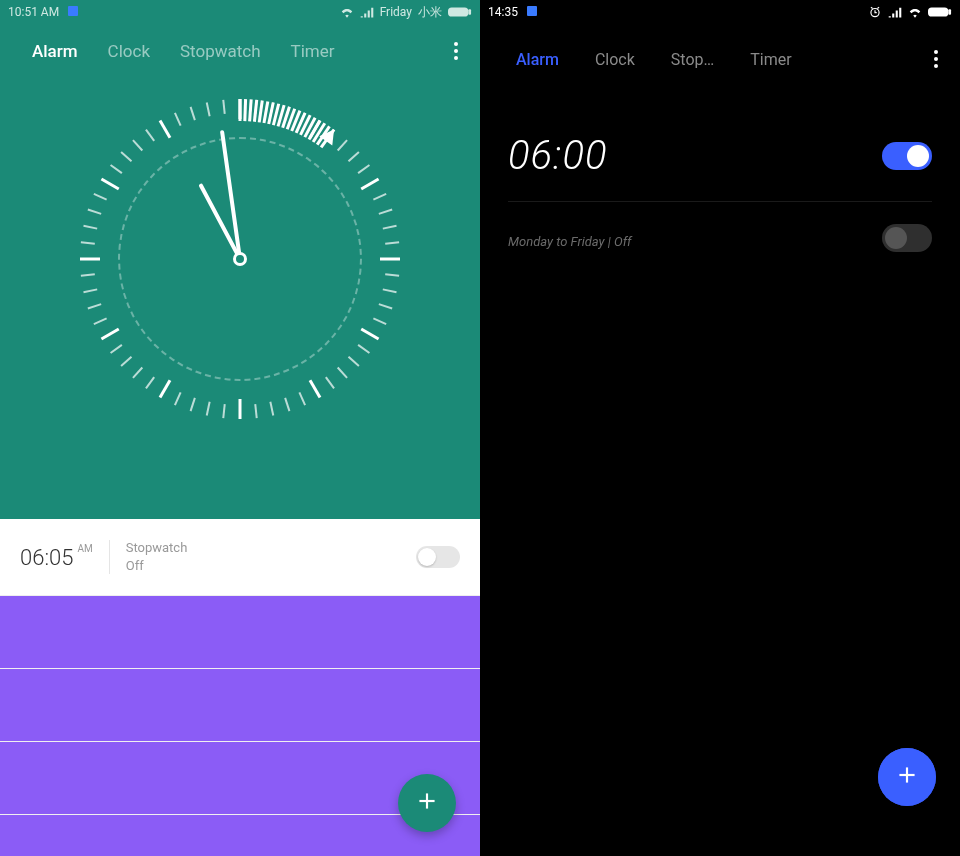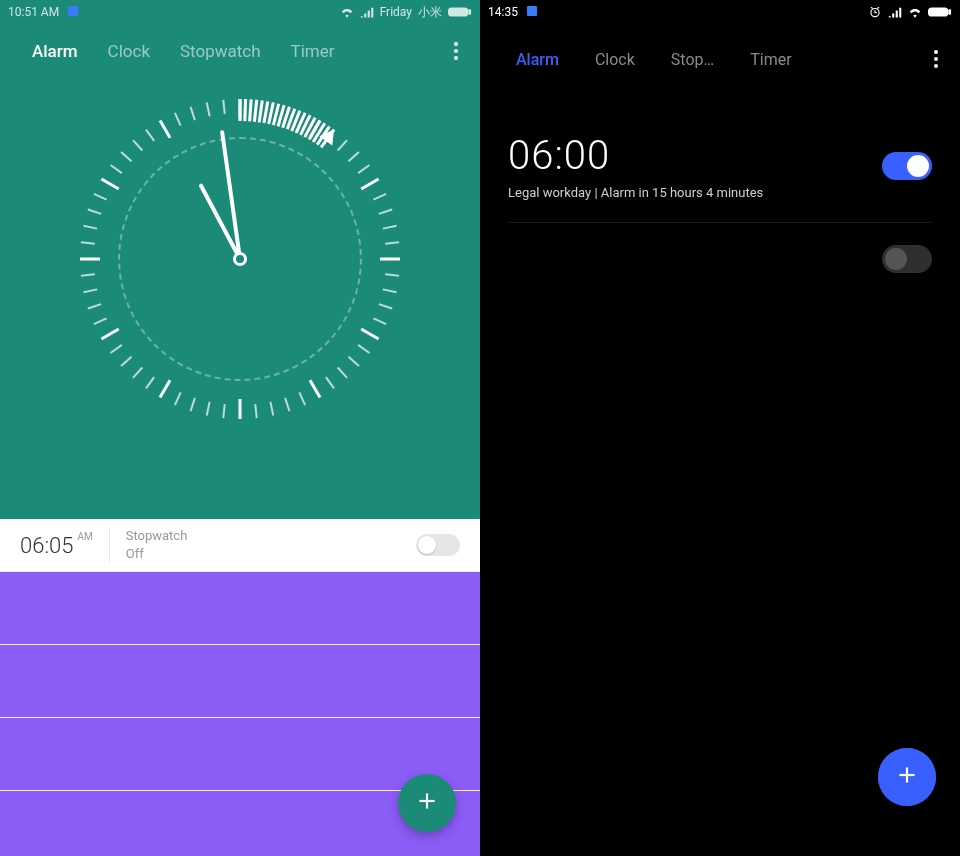"06:00" .alarm-list-dark { font-style: none -> italic }
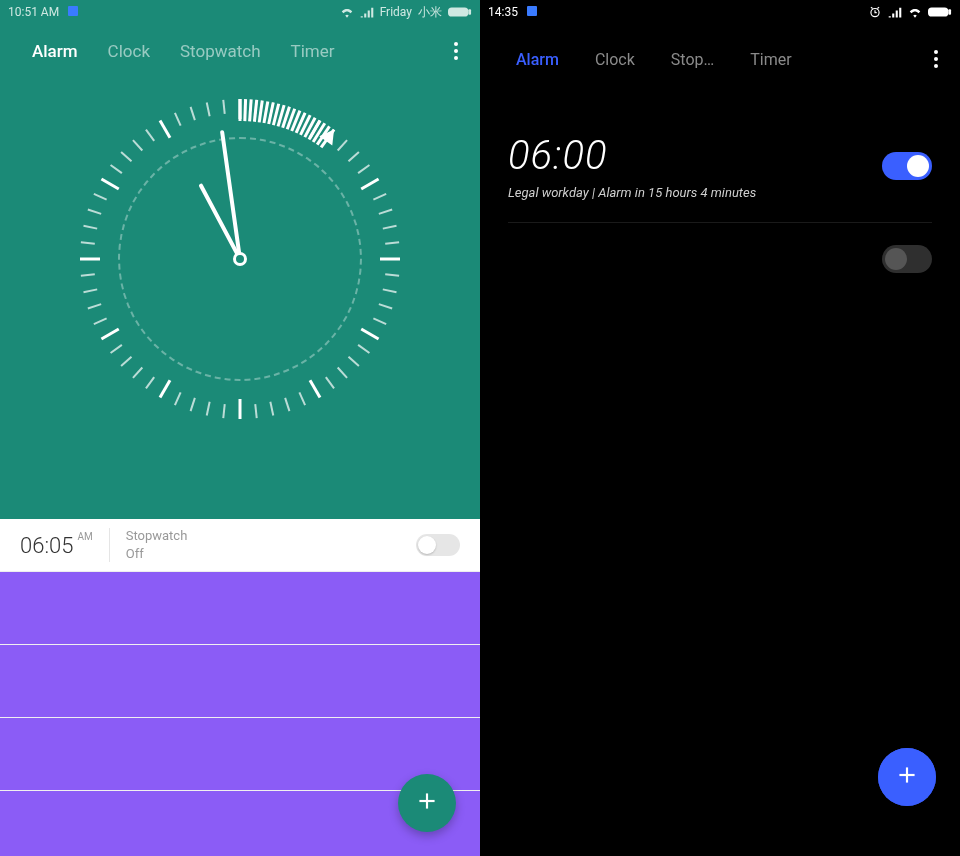"Legal workday | Alarm in" div.alarm-sub-dark { html: <div>Legal workday | Alarm in 15 hours 4 minutes</div> -> none }
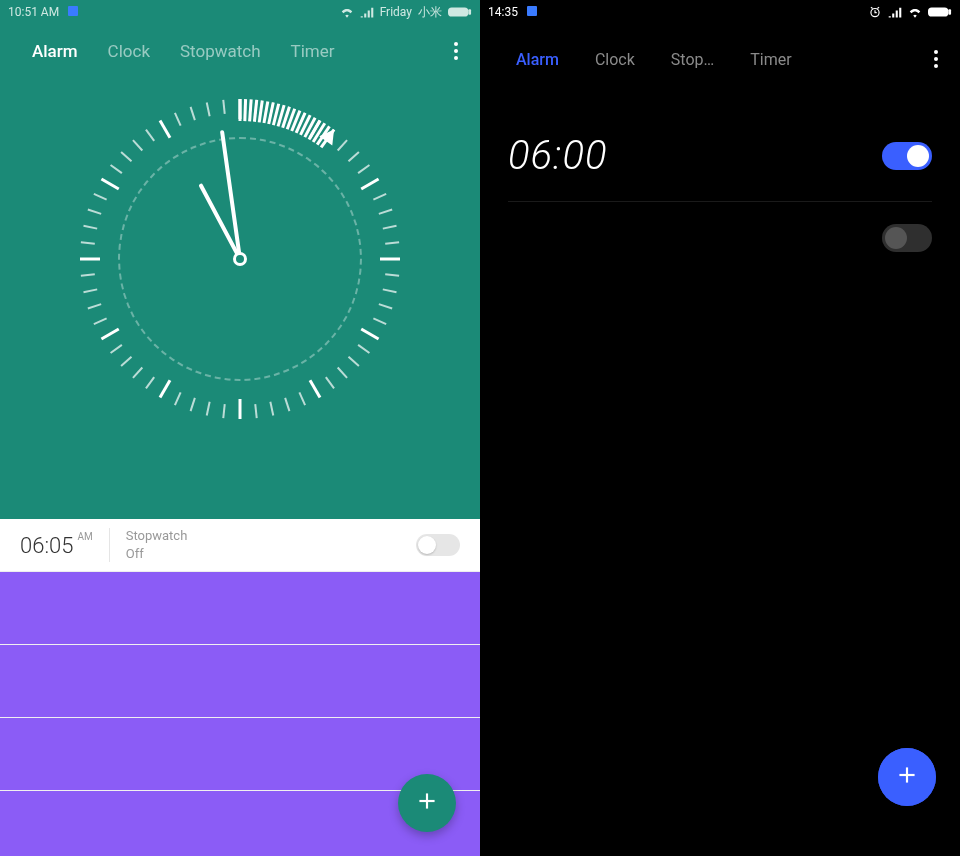"Monday to Friday | Off" div.alarm-sub-dark { html: none -> <div>Monday to Friday | Off</div> }
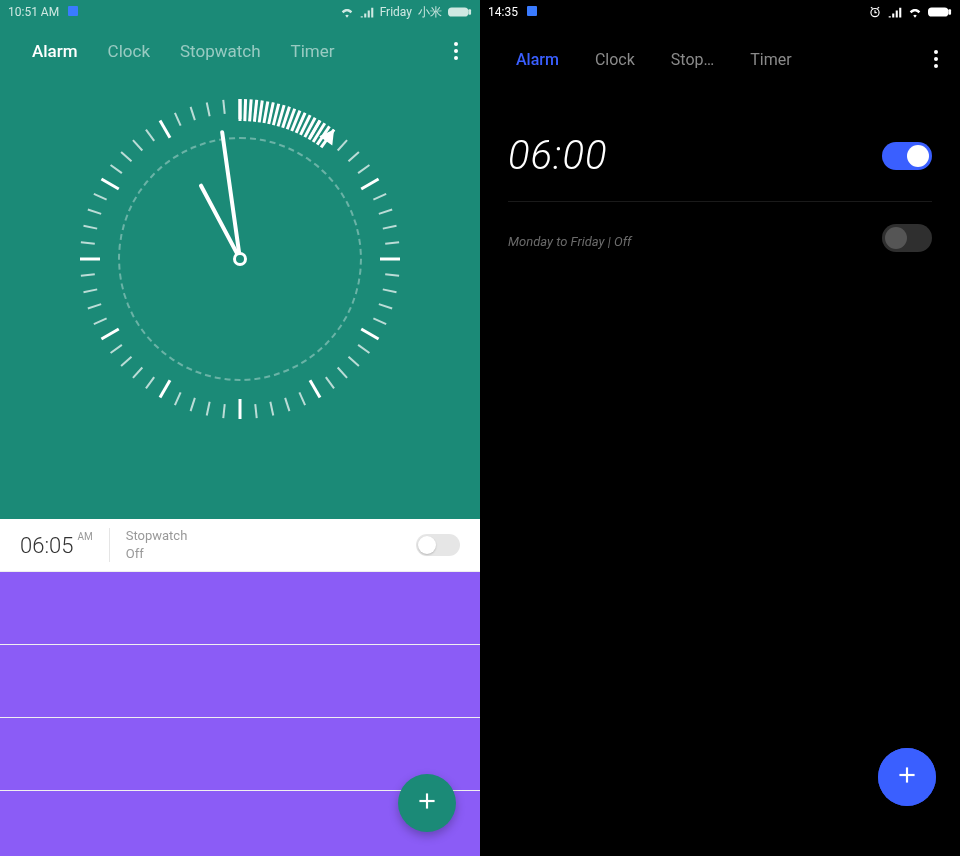"06:05" .alarm-row-light { padding: 8px 20px -> 20px 20px }
